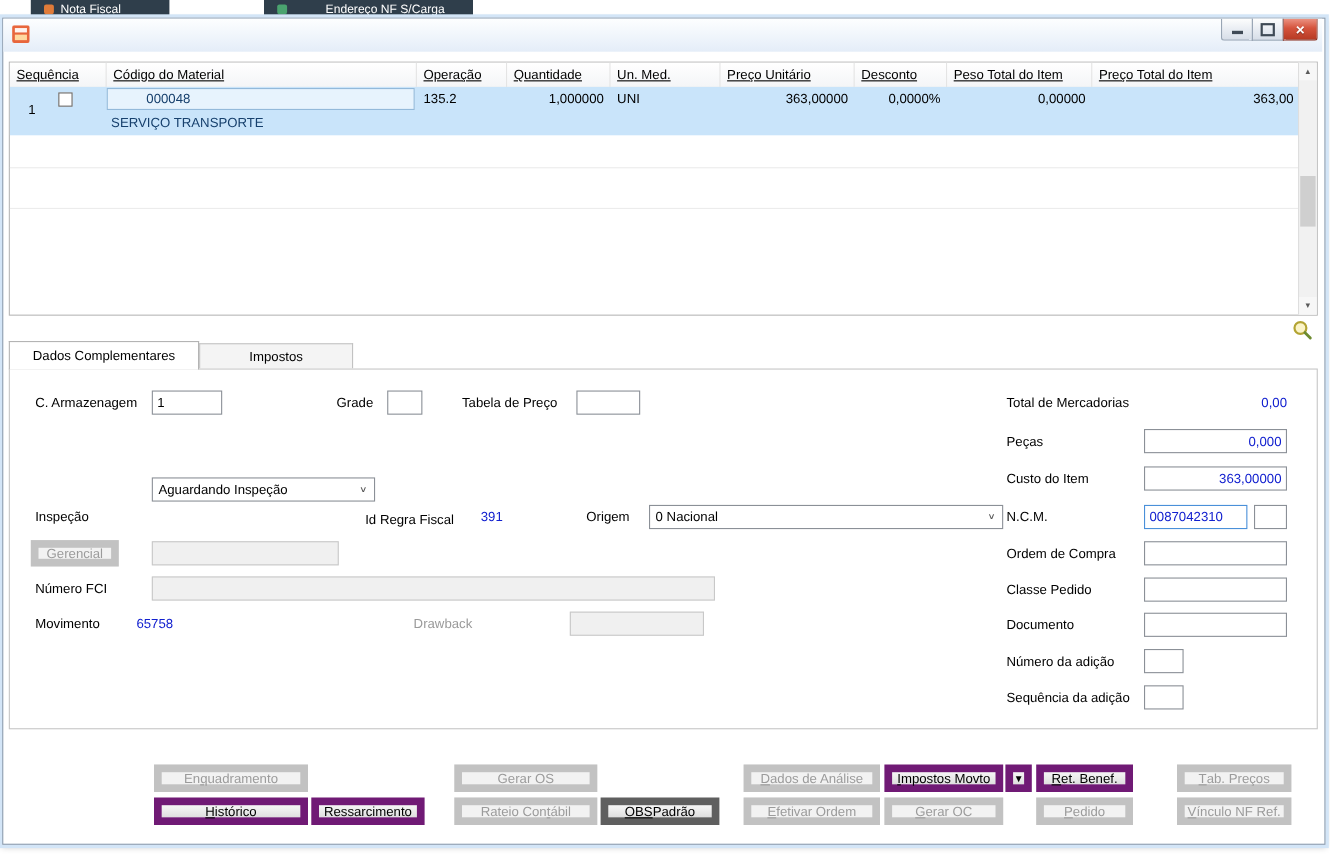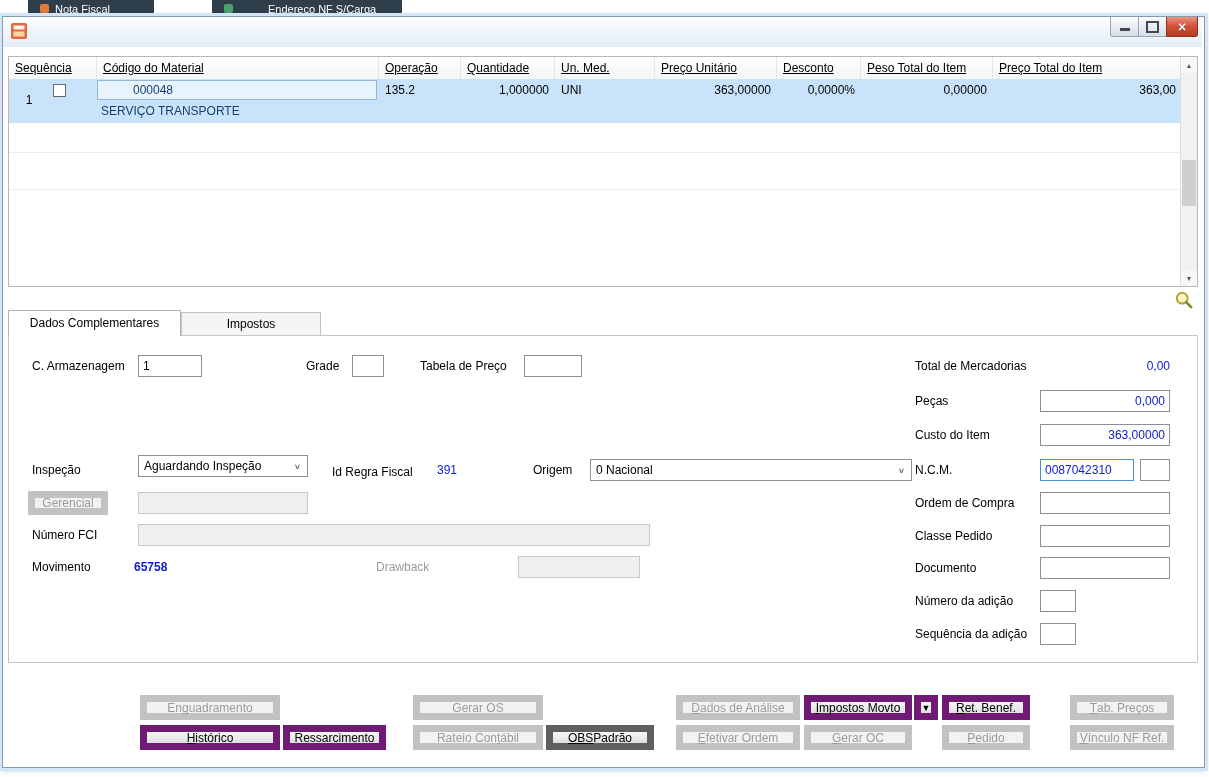"Endereço NF S/Carga" div.bgtab { left: 212px -> 240px }
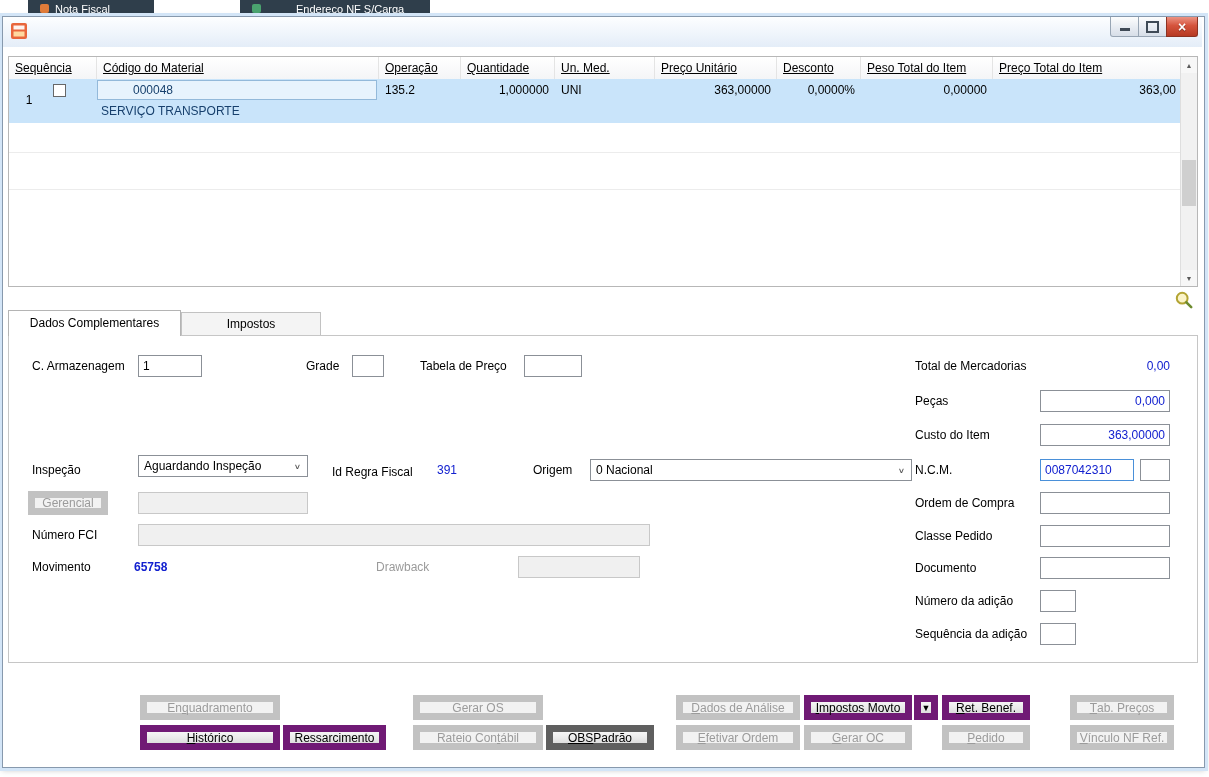"Aguardando Inspeção" div.combo { top: 455px -> 434px; width: 170px -> 203px }
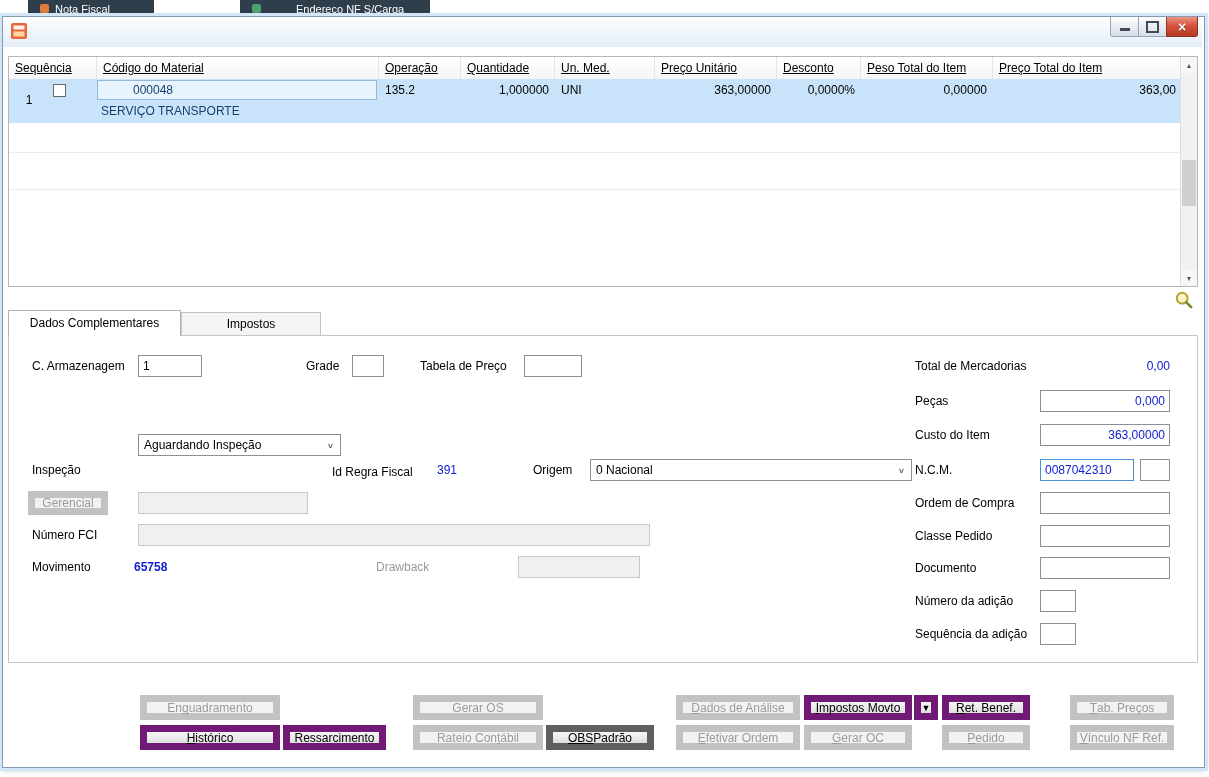"65758" span.bval { font-weight: bold -> none; left: 134px -> 124px }
